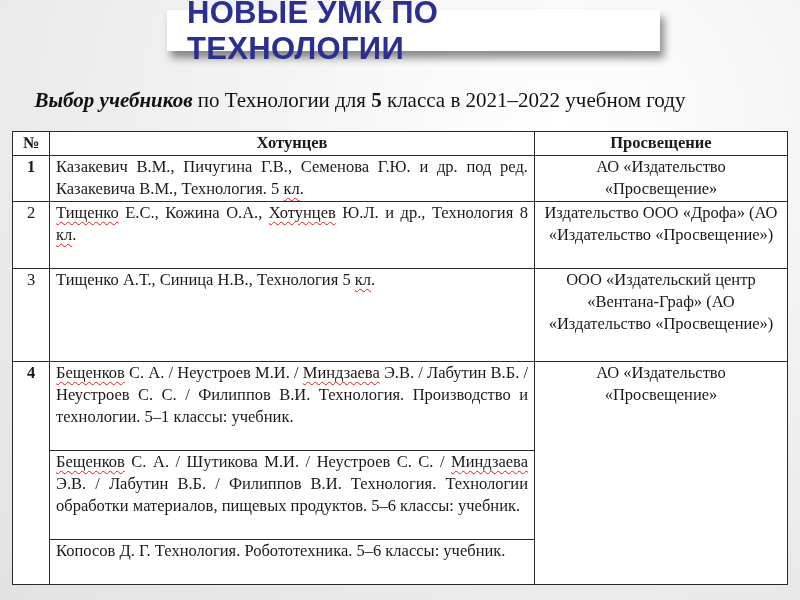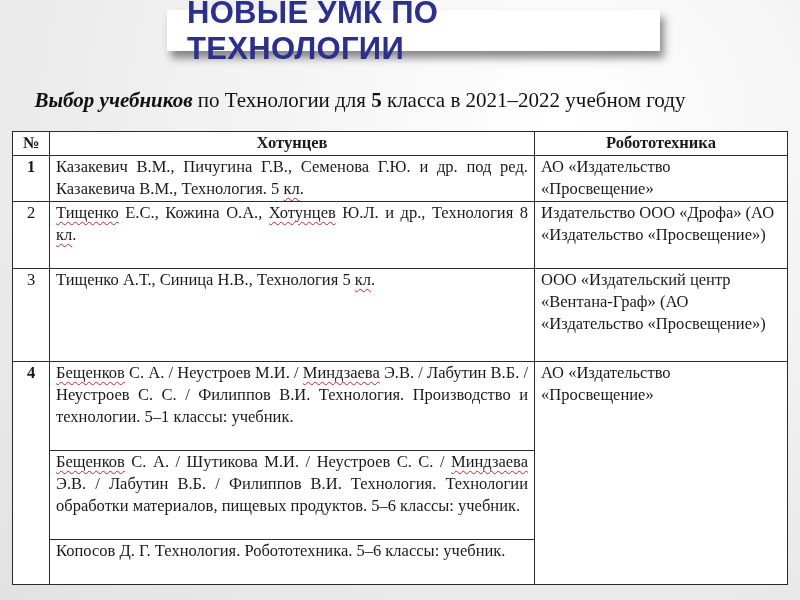"Робототехника" th { text: Робототехника -> Просвещение }
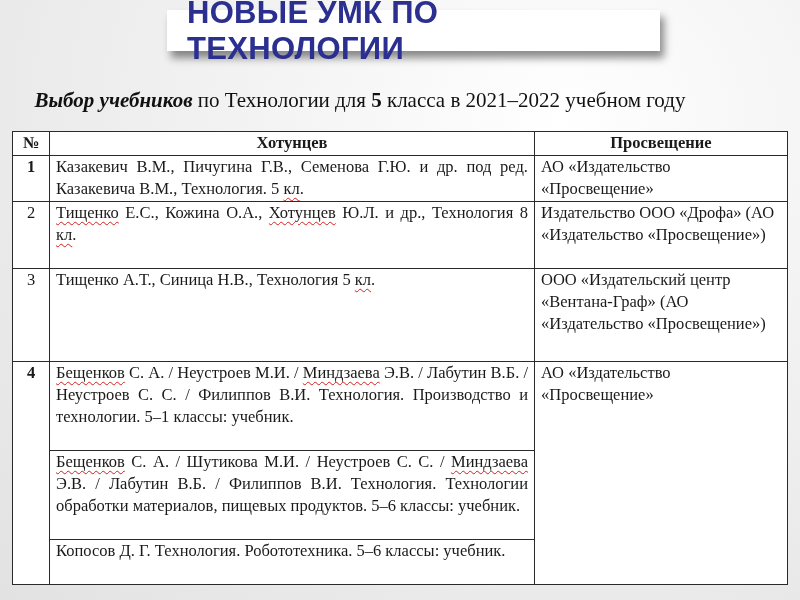"АО «Издательство «Просвещение»" .col-pub { text-align: none -> center }
